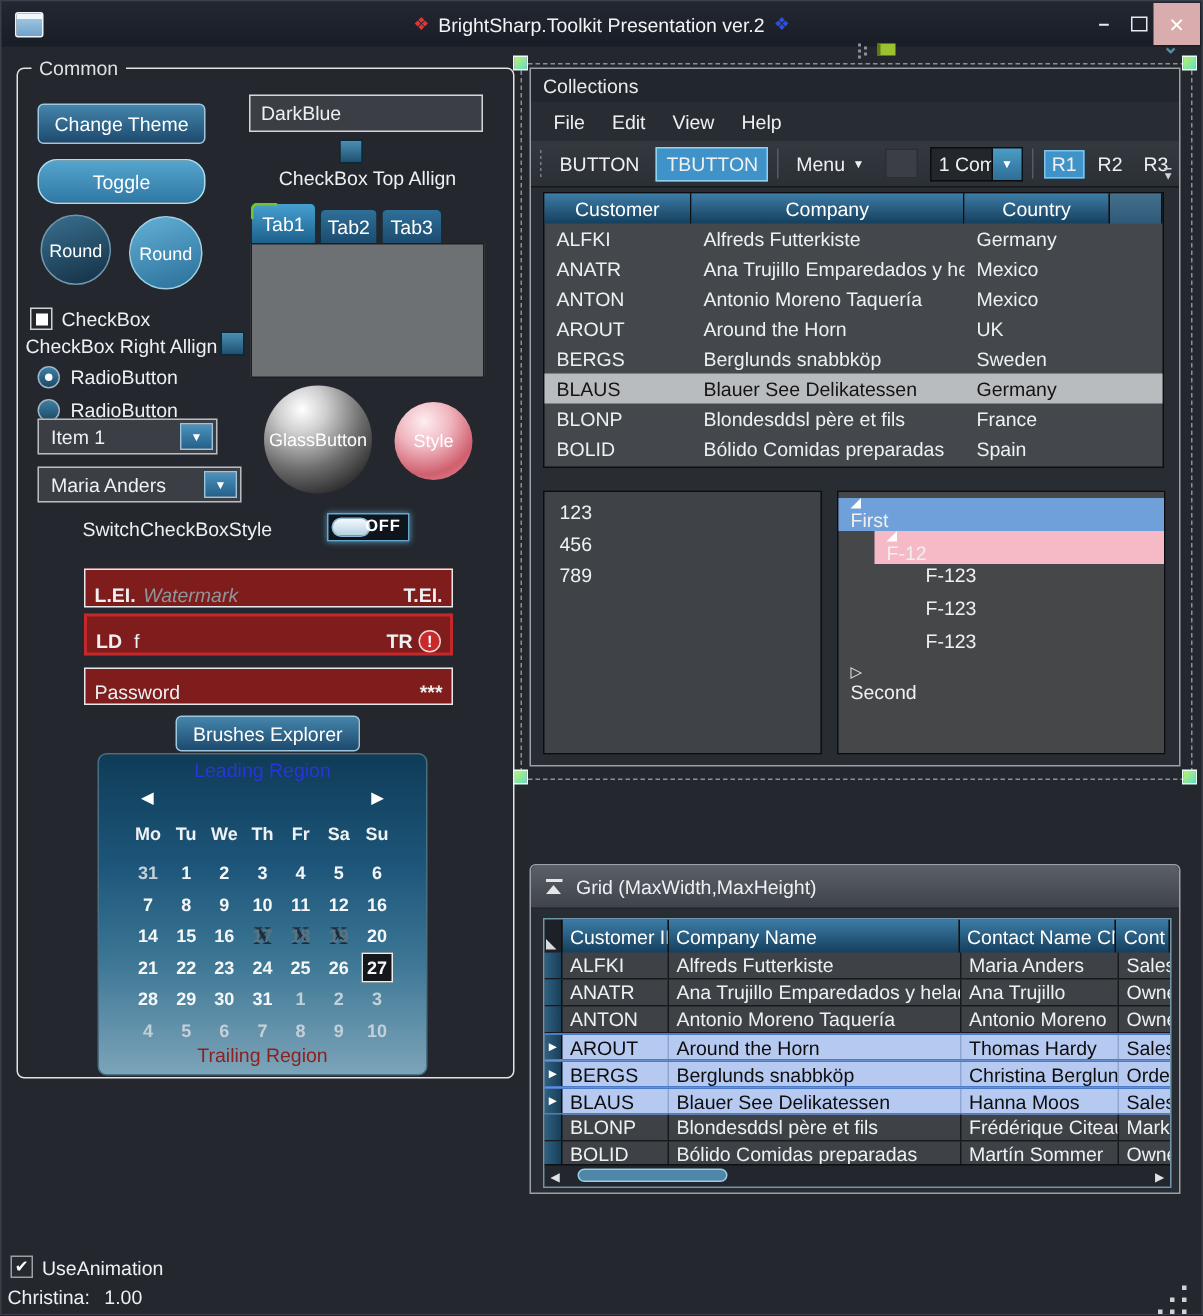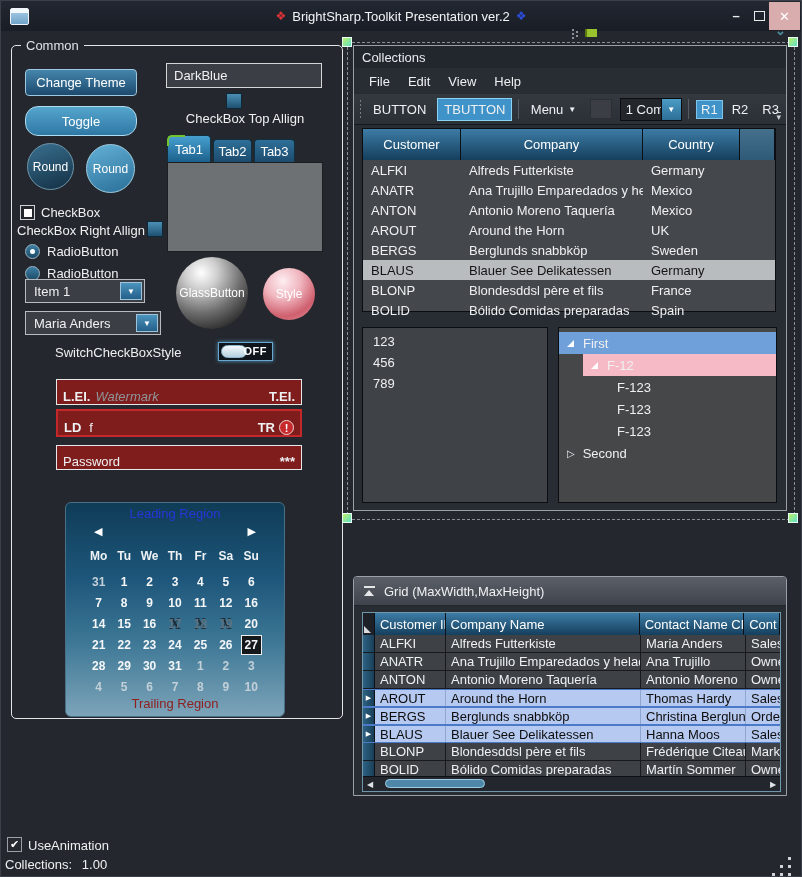"Customer" .lv-header { height: 31px -> 20px }
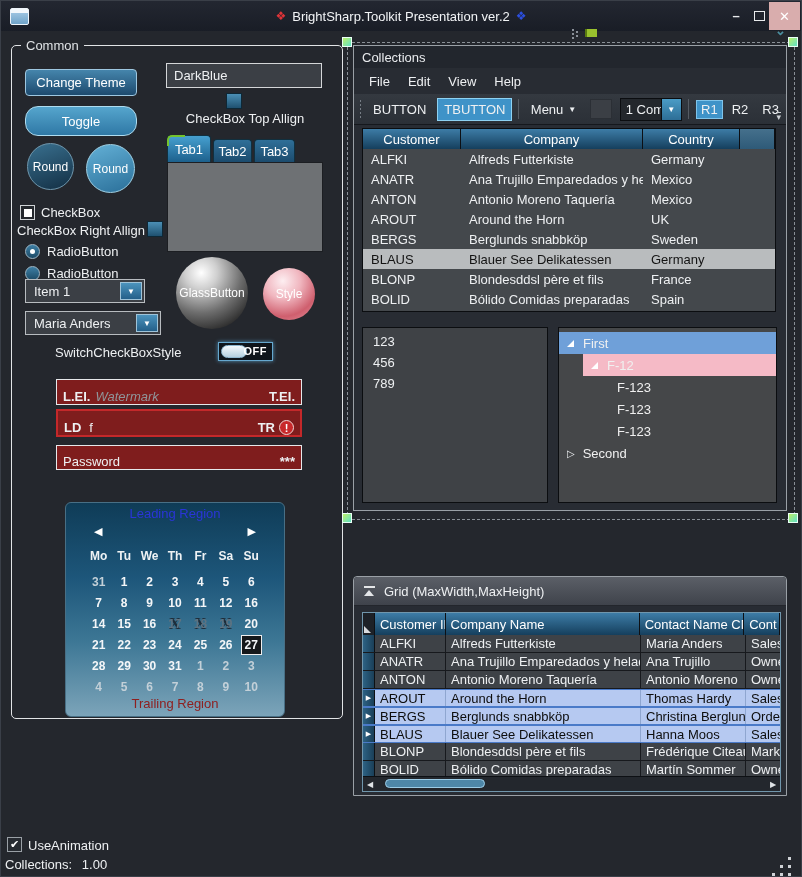"First" .tree-row { align-items: center -> none; flex-direction: none -> column }
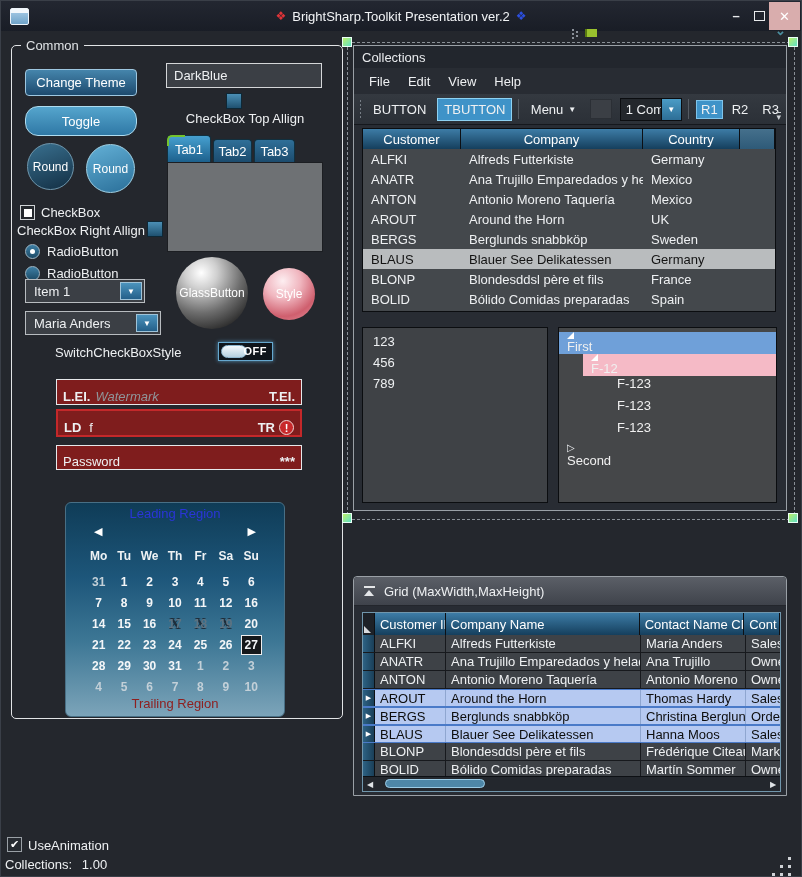"Brushes Explorer" div.btn { html: none -> <div>Brushes Explorer</div> }
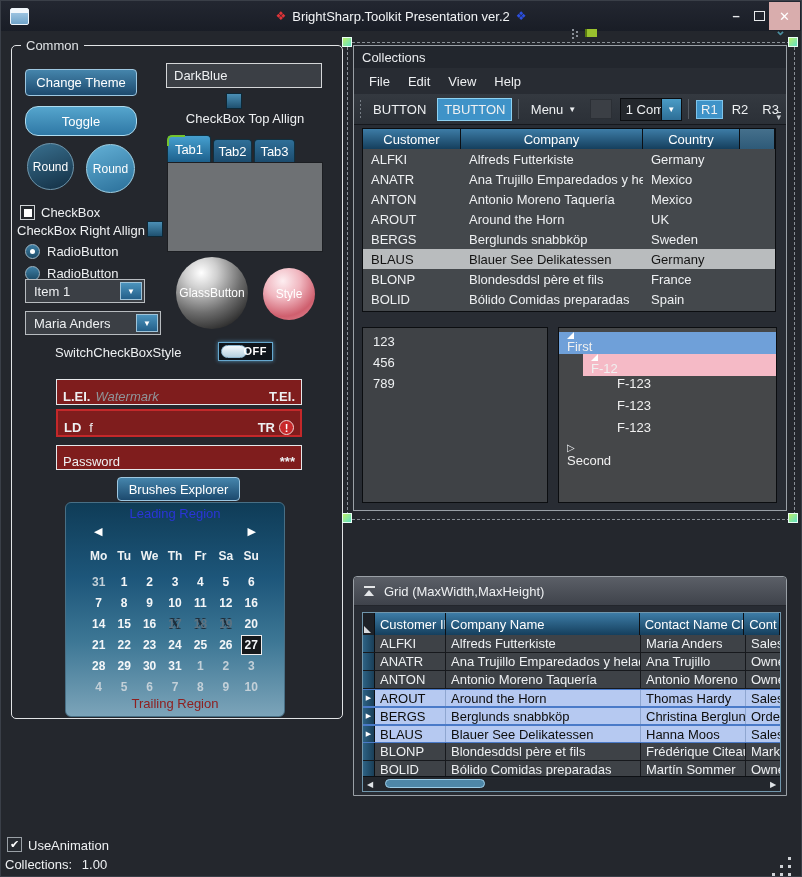"Collections:" span { text: Collections -> Christina }
